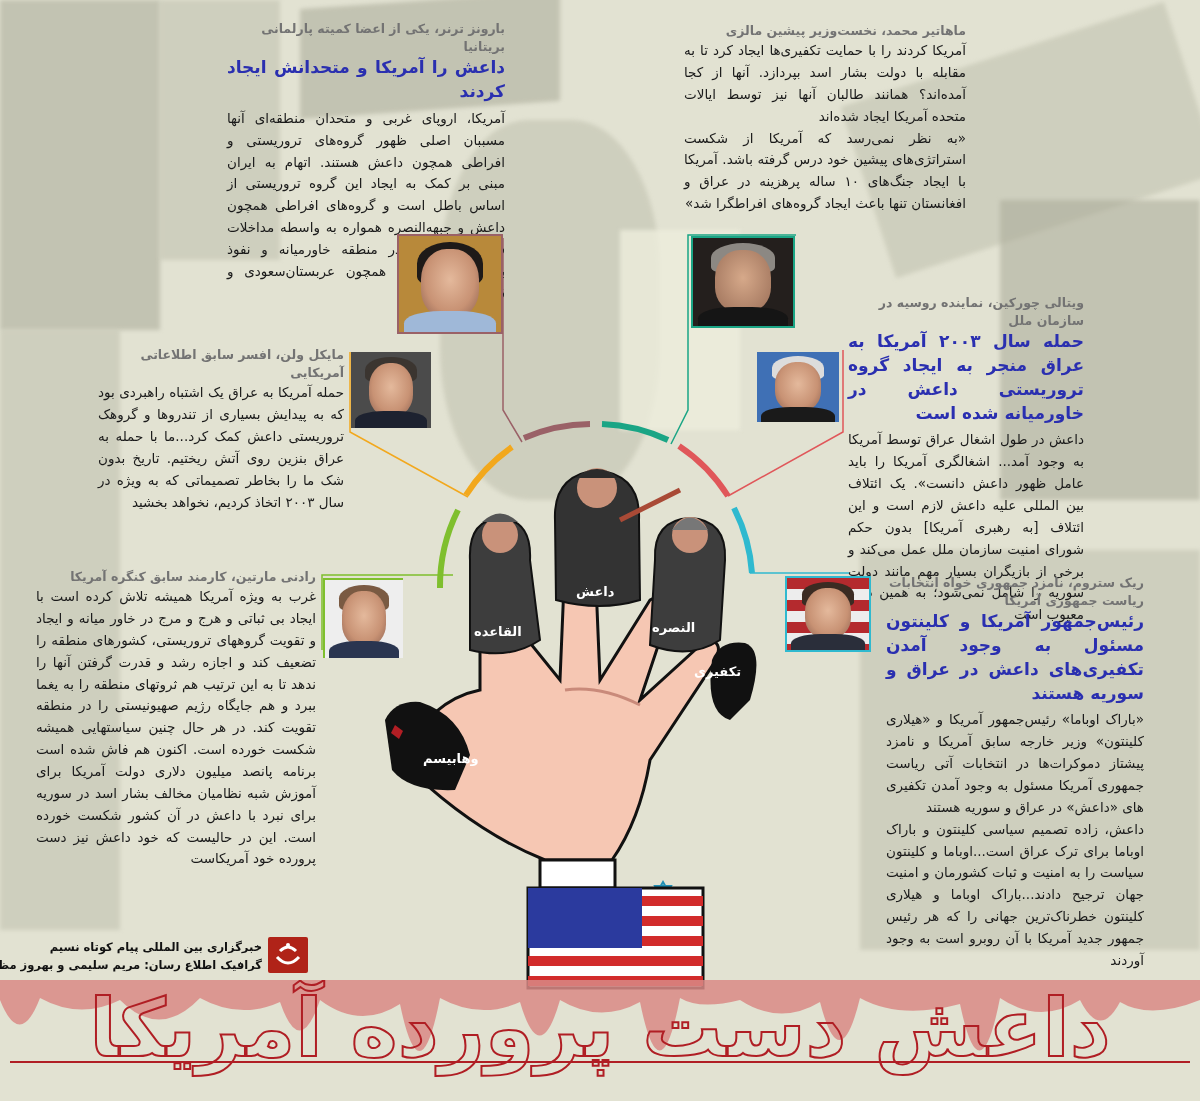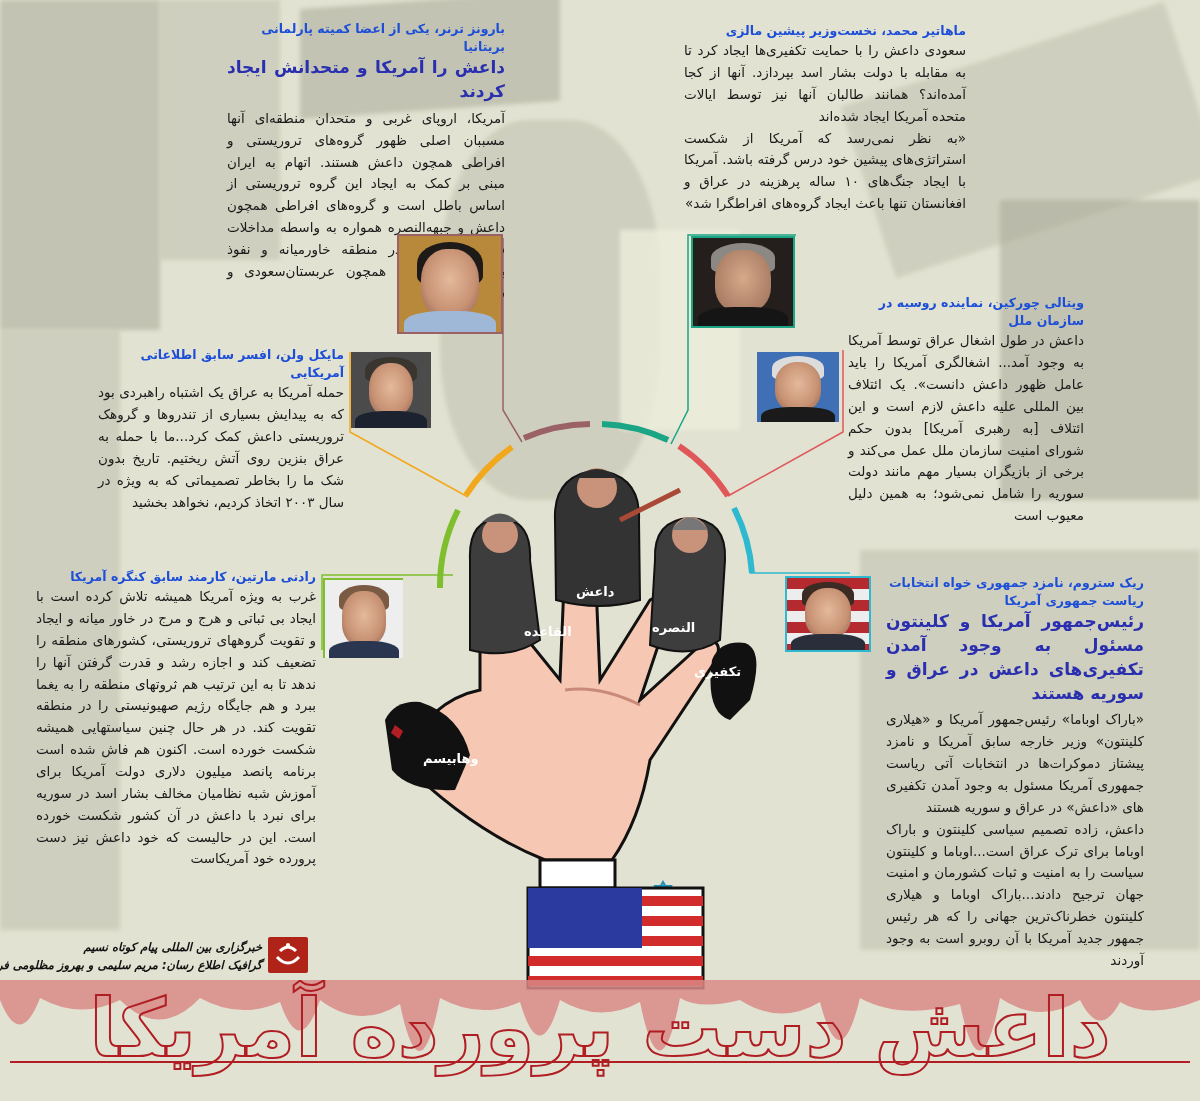"بارونز ترنر، یکی از اعضا" .block .who { color: #1d4ed8 -> #737373 }
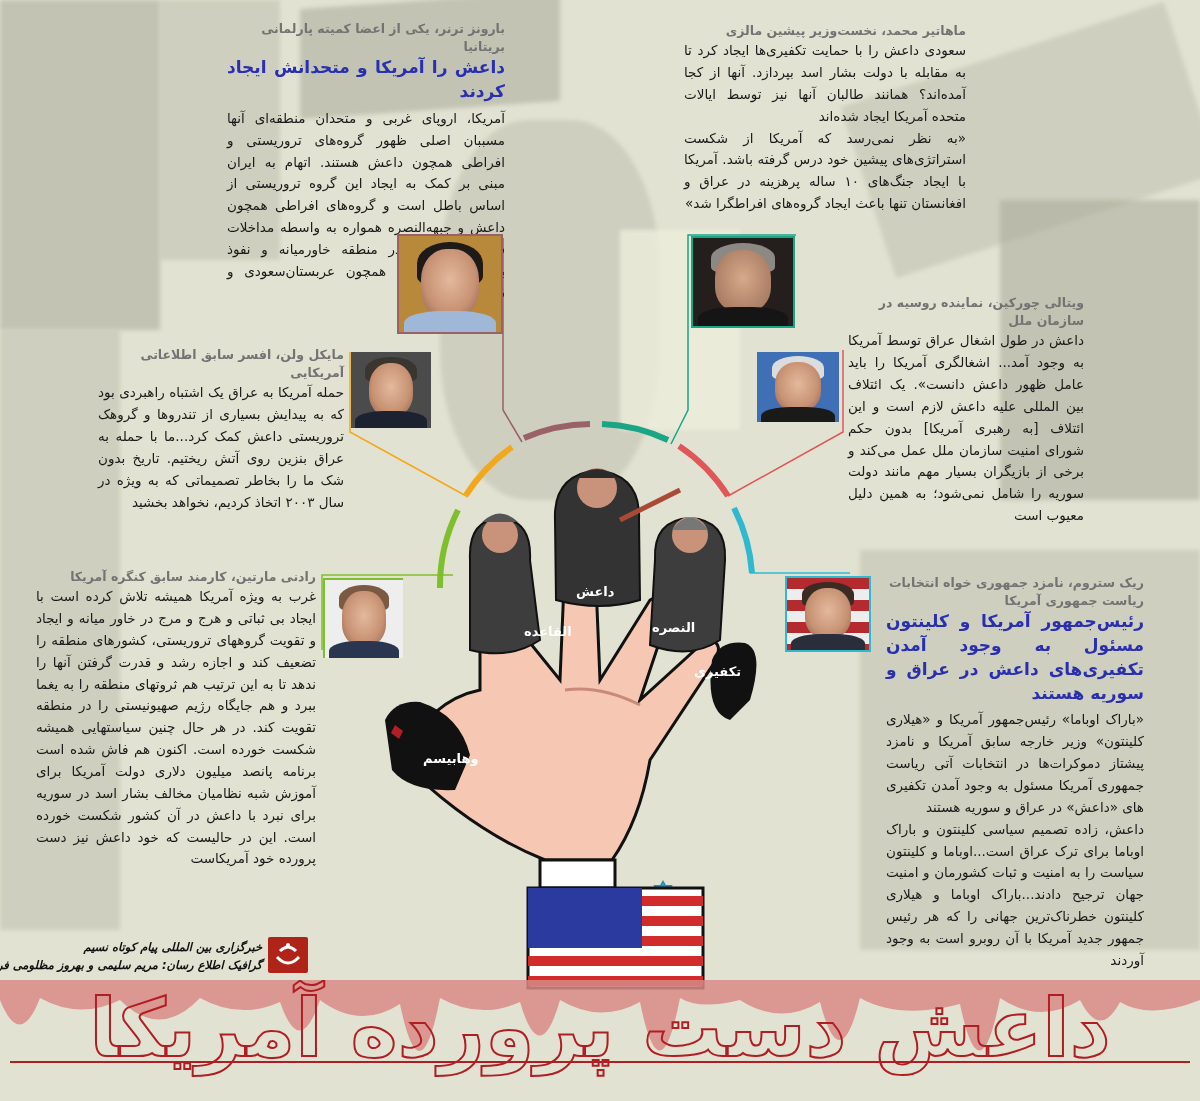"سعودی داعش را با حمایت" p { text: سعودی داعش -> آمریکا کردند }
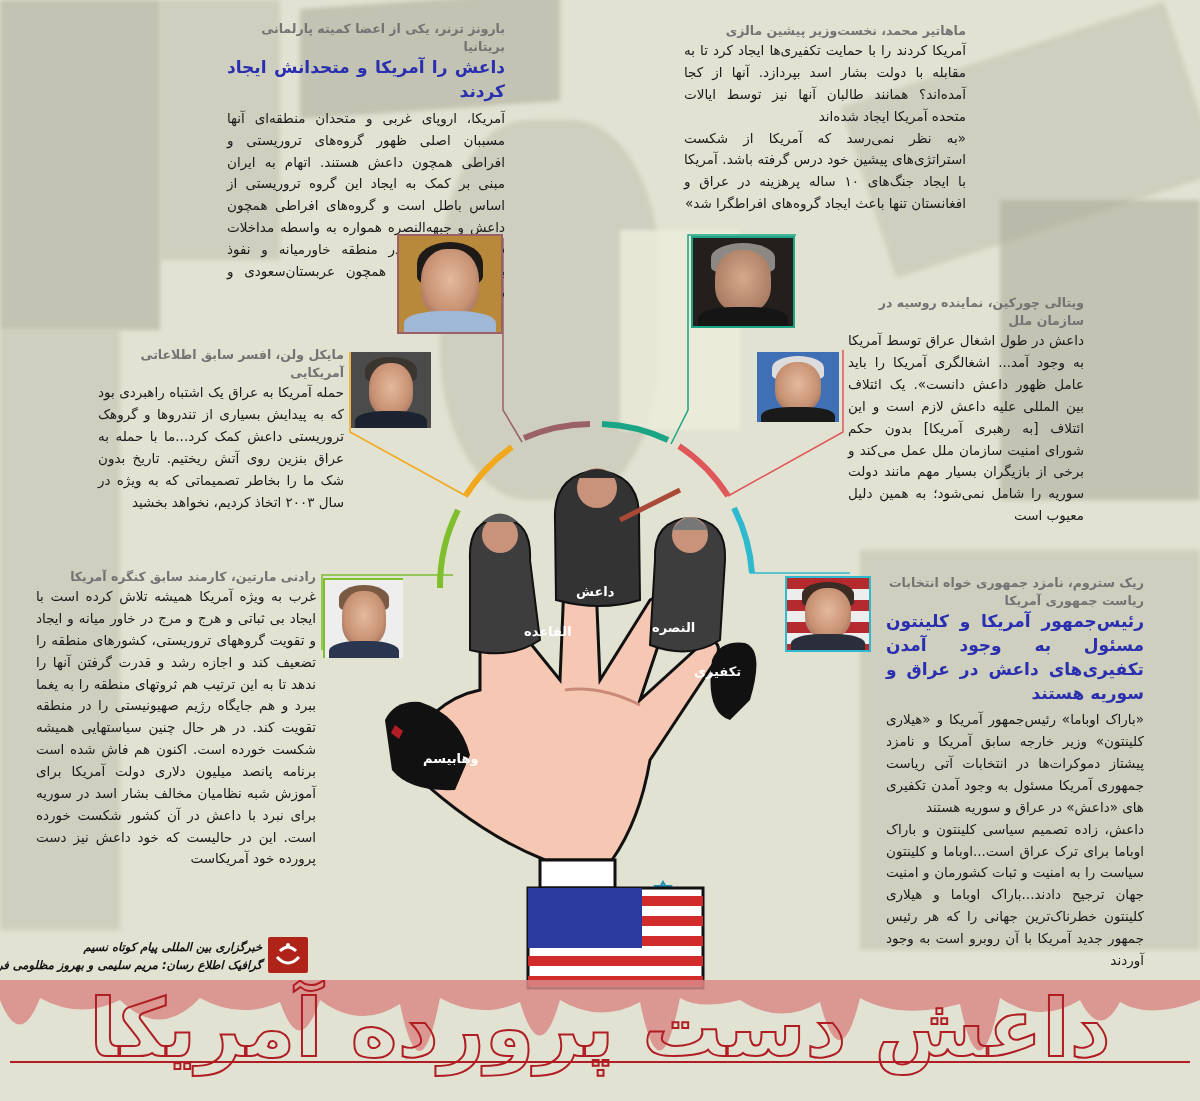"حمله سال ۲۰۰۳ آمریکا به" div.head { html: none -> <div>حمله سال ۲۰۰۳ آمریکا به عراق منجر به ایجاد گروه تروریستی داعش در خاورمیانه شده است</div> }
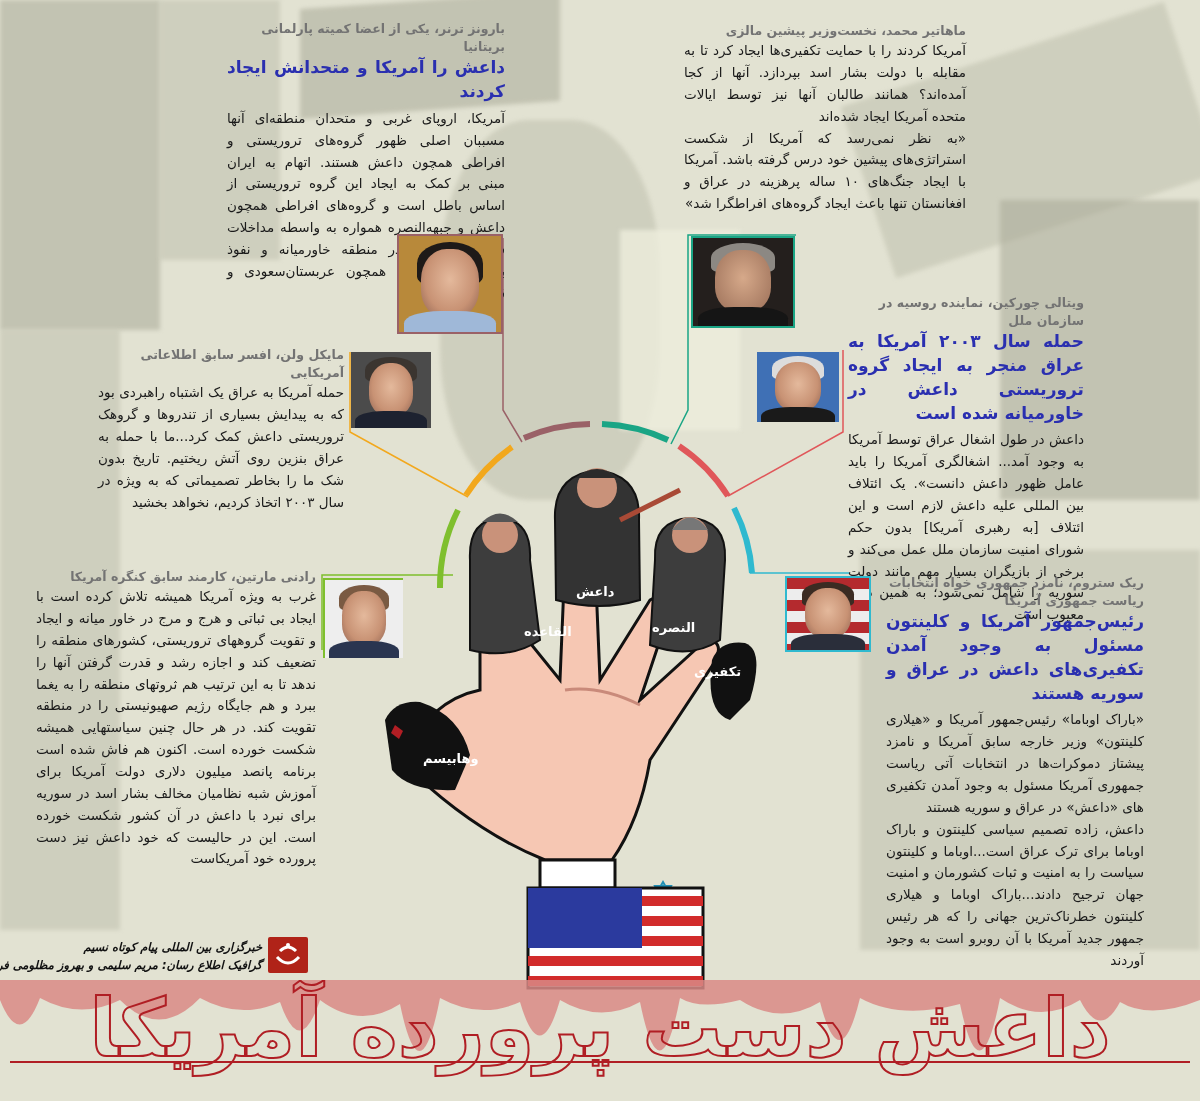"القاعده" span.finger-label { left: 524px -> 474px }
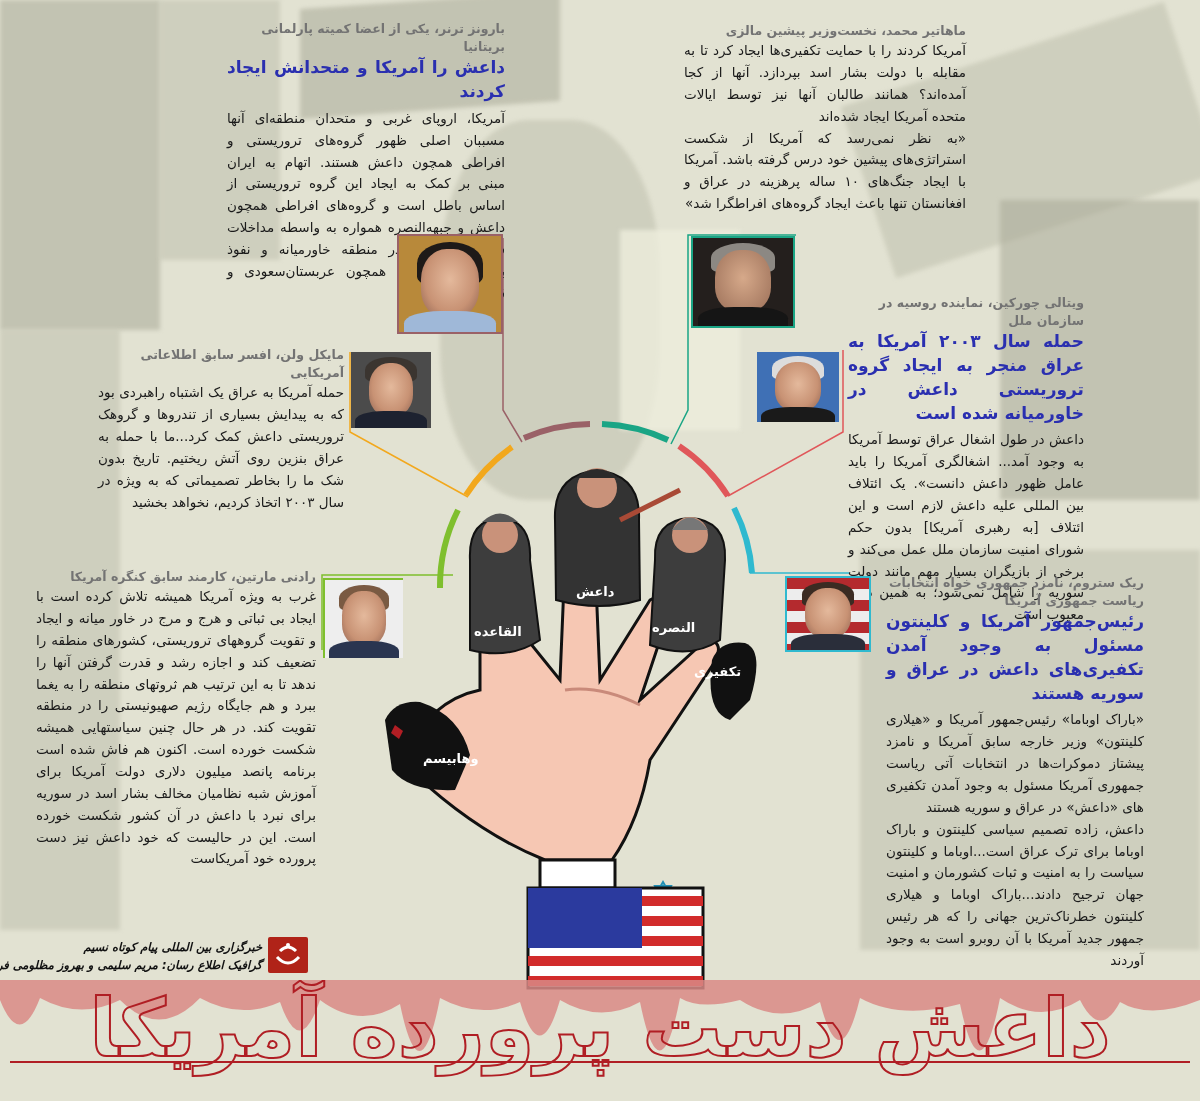"خبرگزاری بین المللی پیام کوتاه" .credits .line { font-style: italic -> none }
